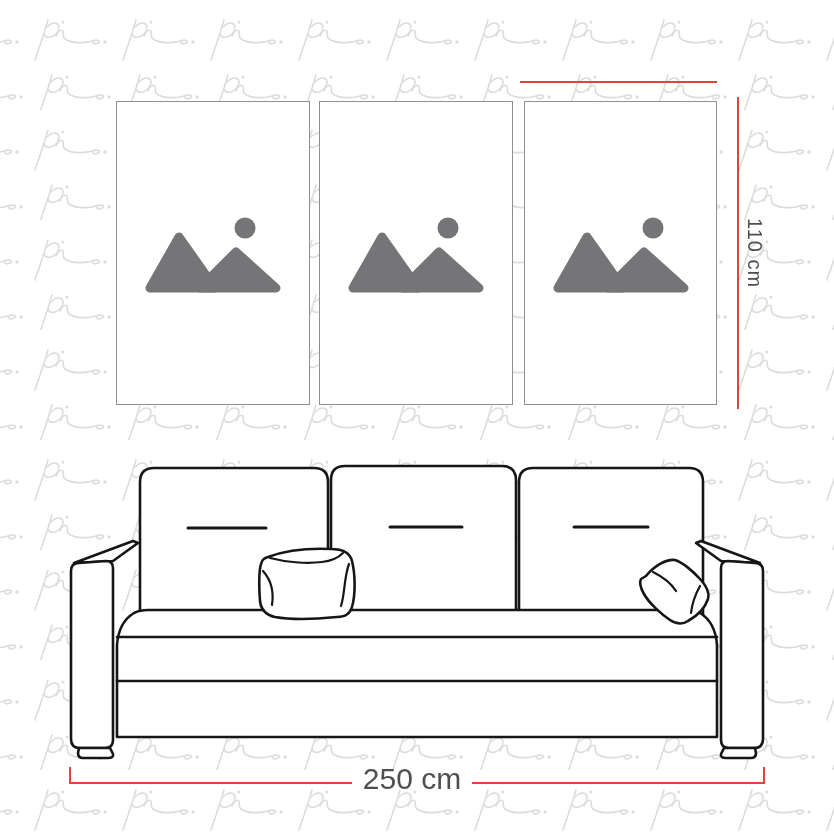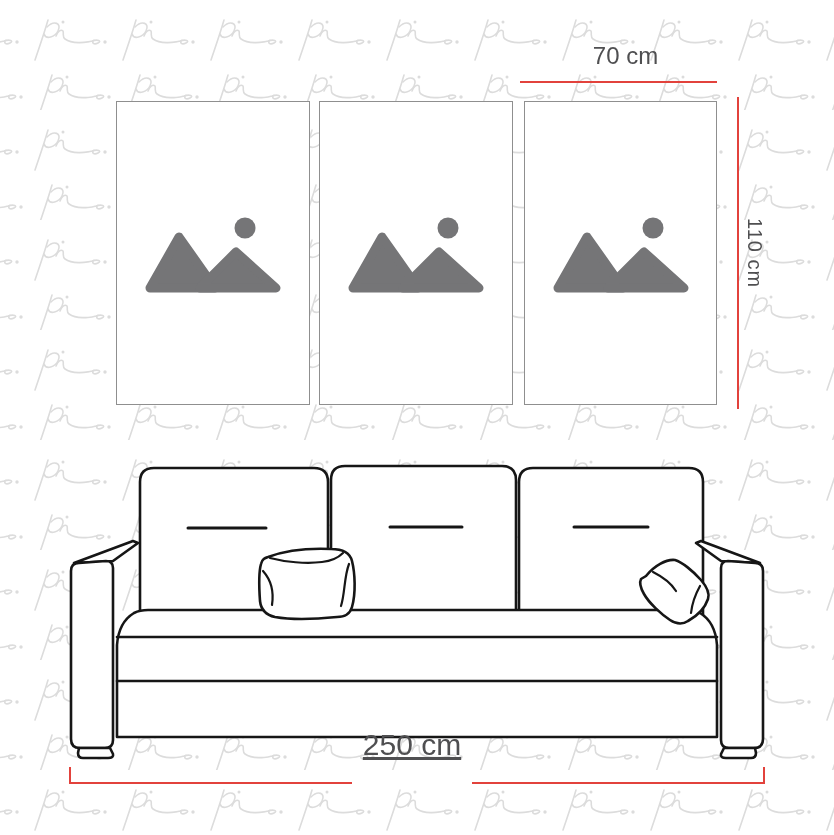"70 cm" div.dim-label { html: <div>70 cm</div> -> none }
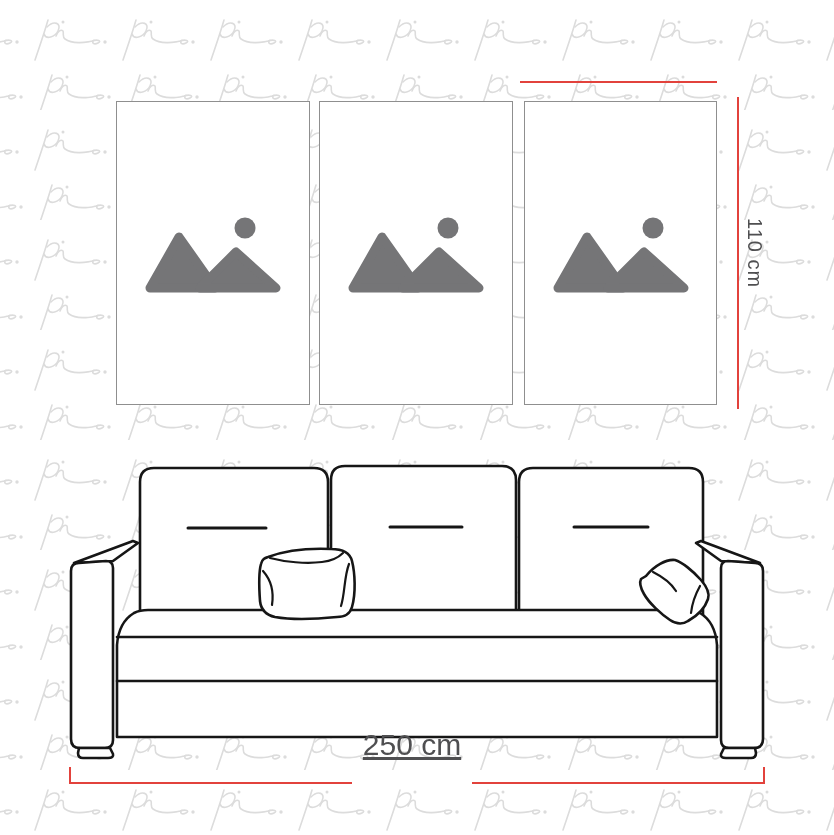"250 cm" .label-bottom { text-decoration: underline -> none; top: 728px -> 762px }
